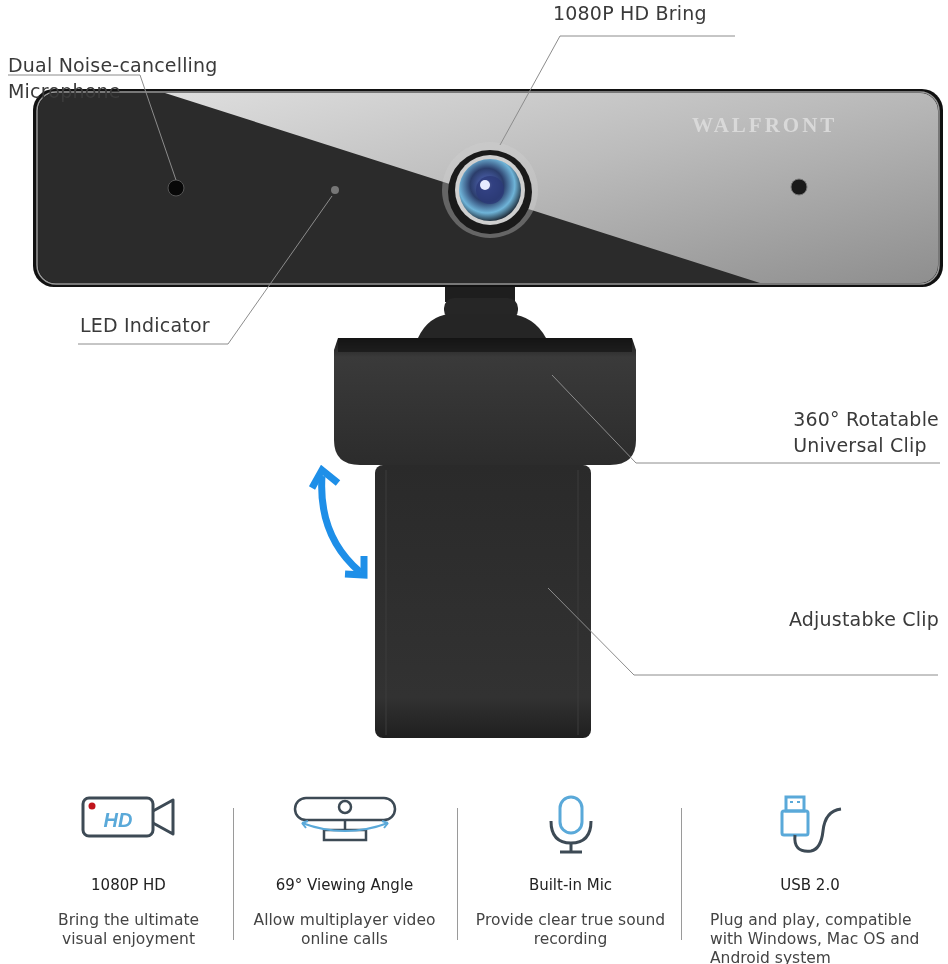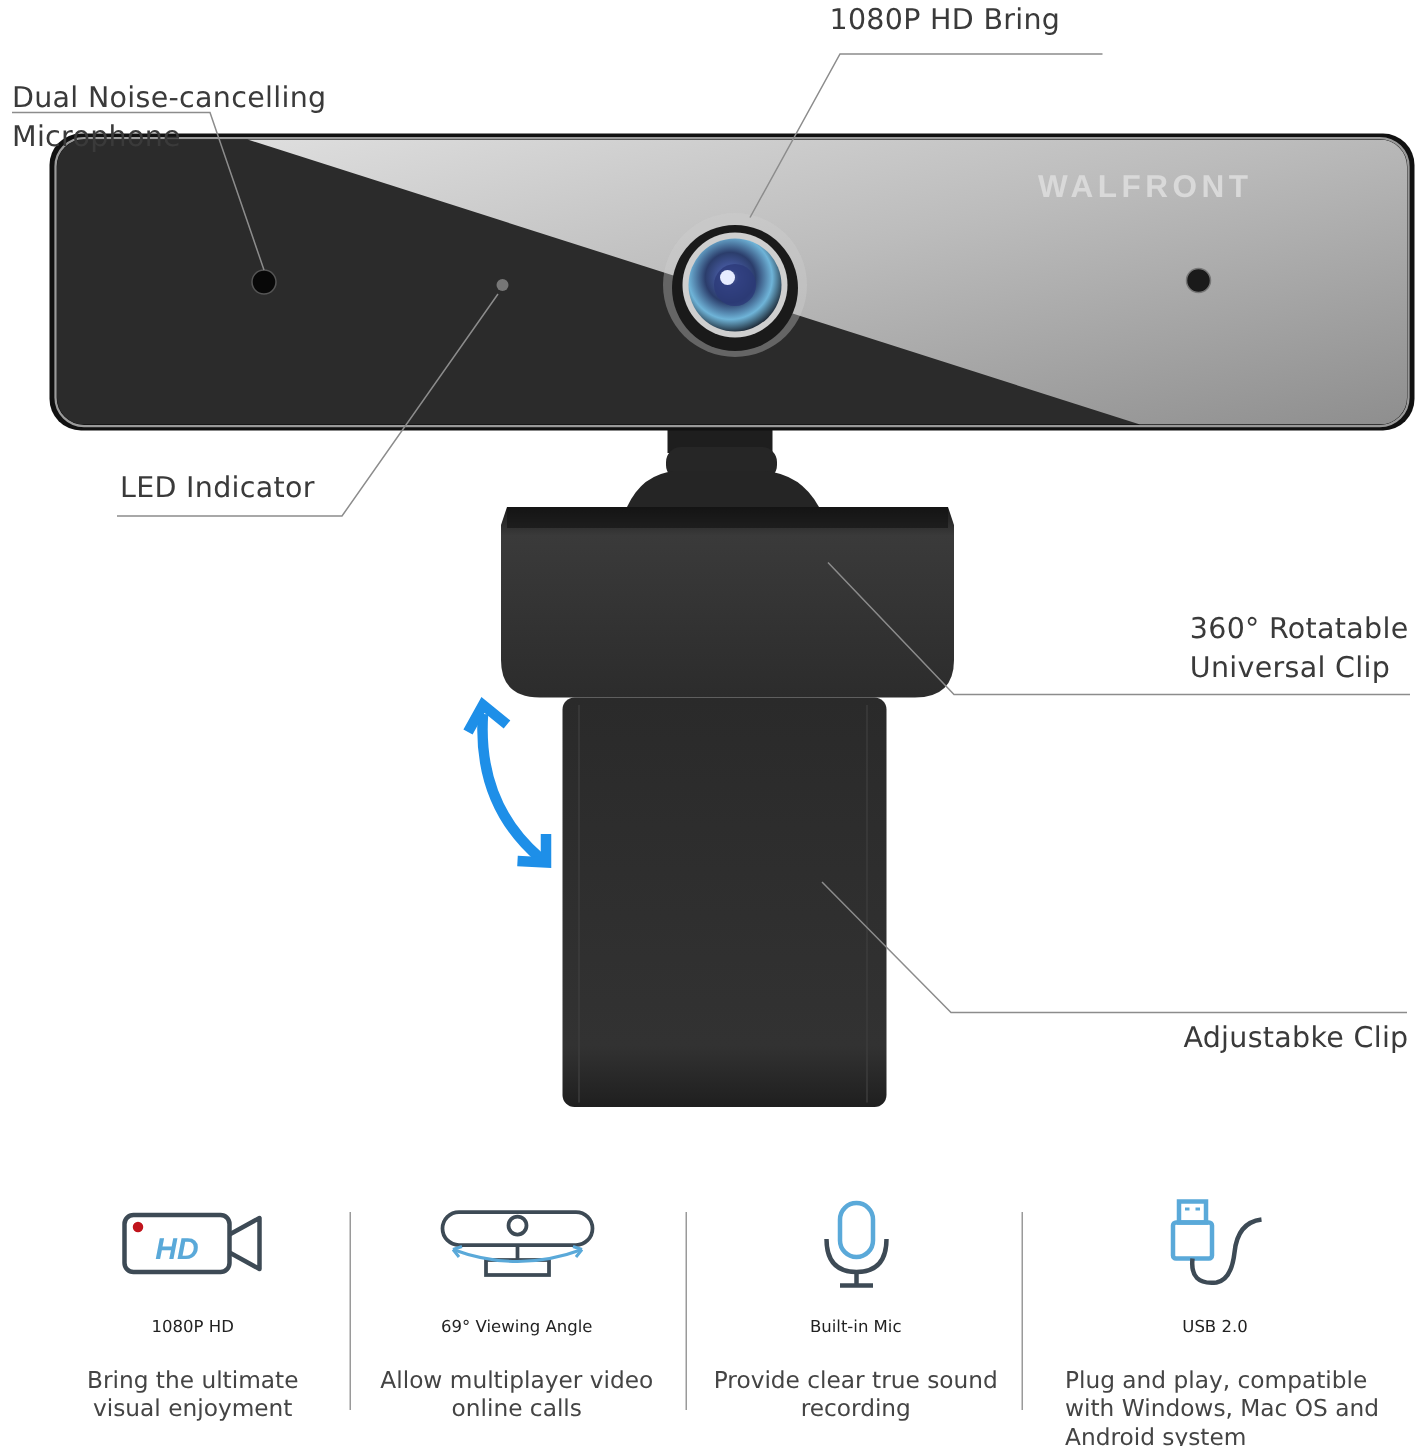"WALFRONT" .brand { font-family: Liberation Sans, sans-serif -> Liberation Serif, serif }
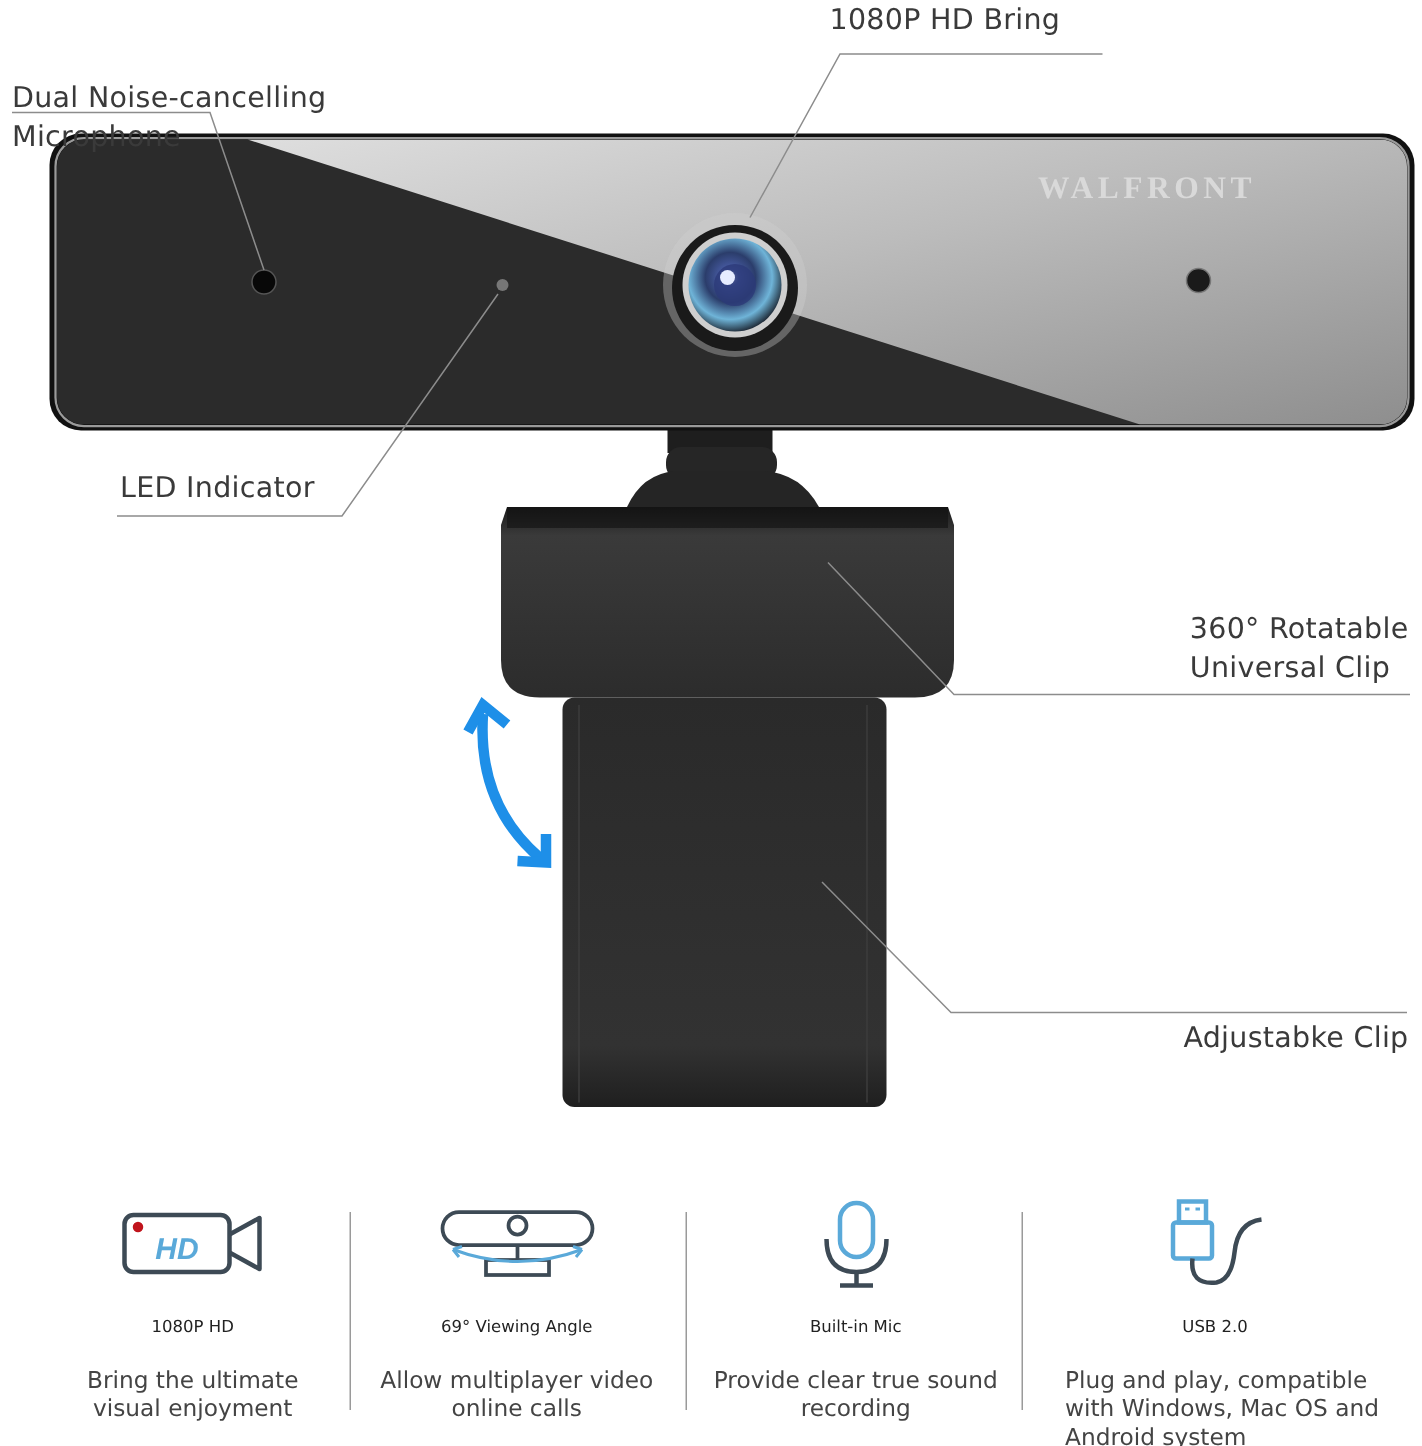"Adjustabke Clip" div.callout { top: 679px -> 606px }
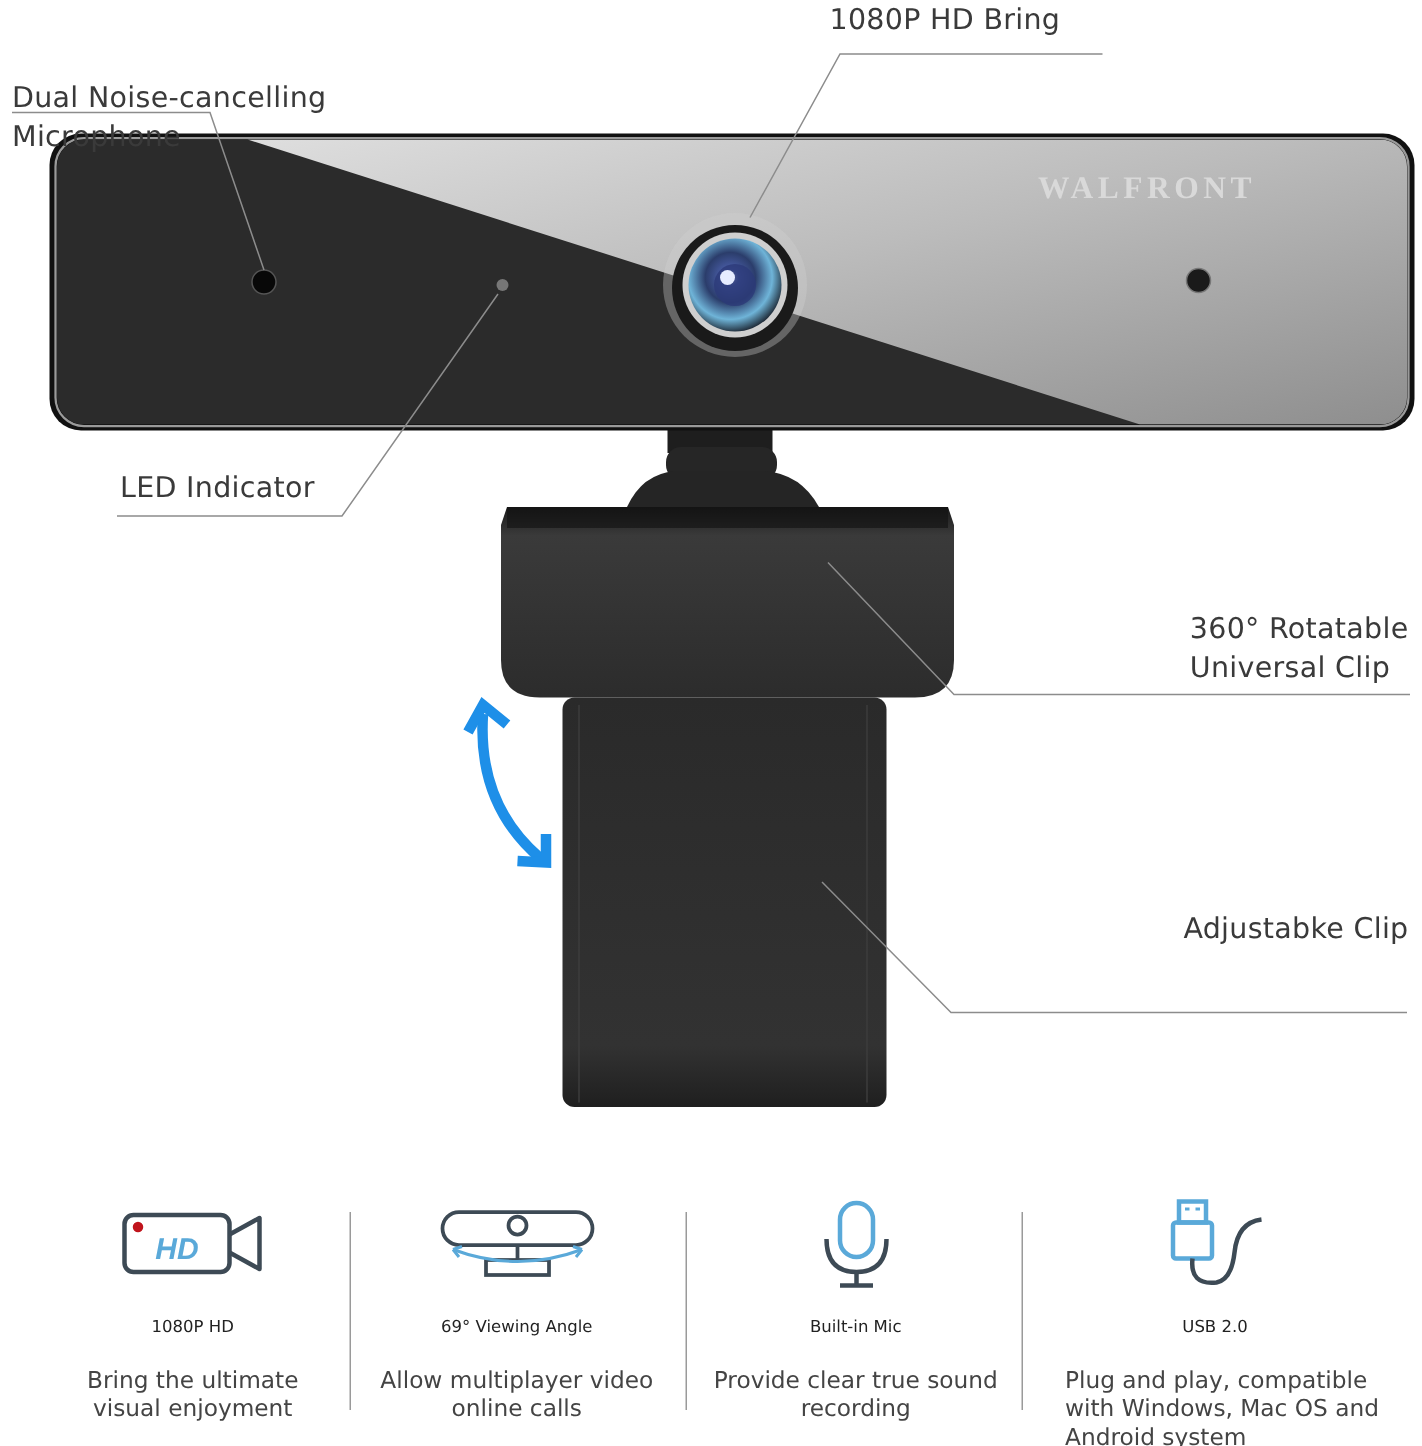"HD" .feature .icon { align-items: center -> none }
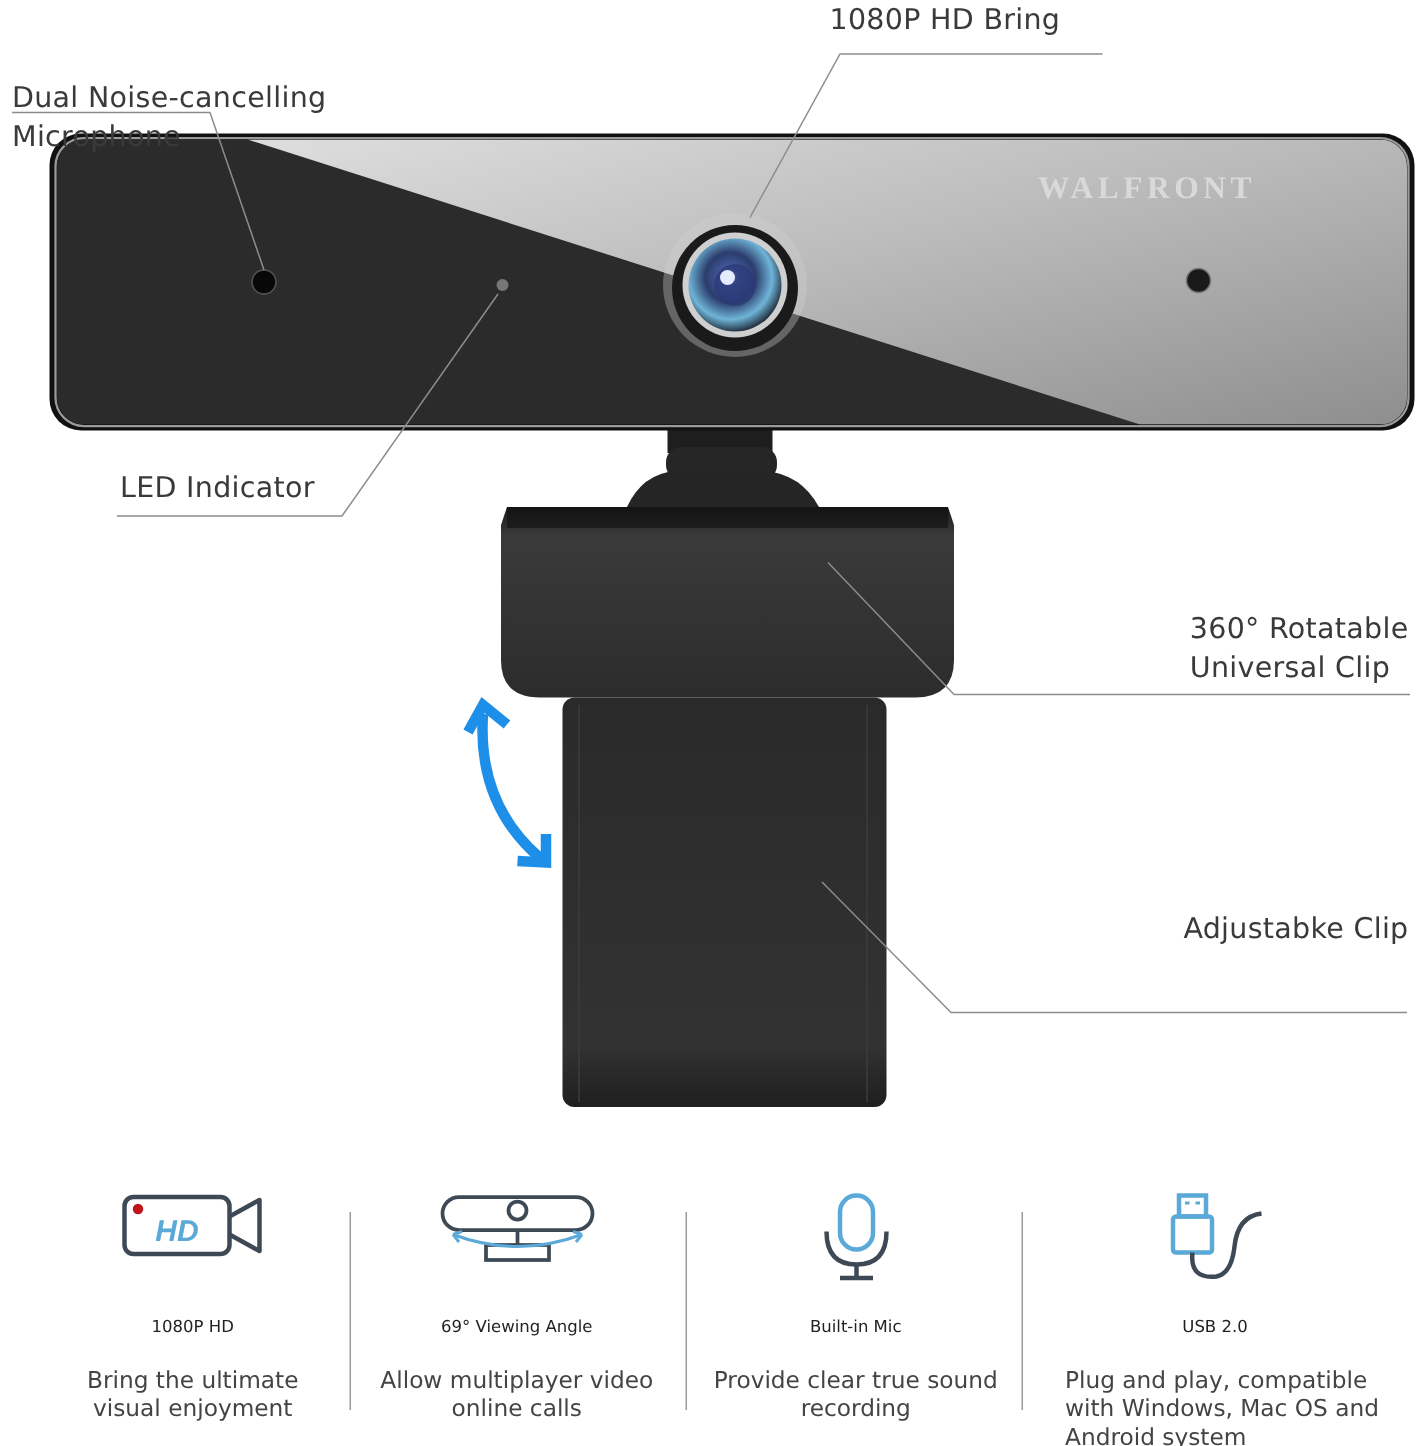"1080P HD" .feature .title { font-size: 11px -> 15px }
